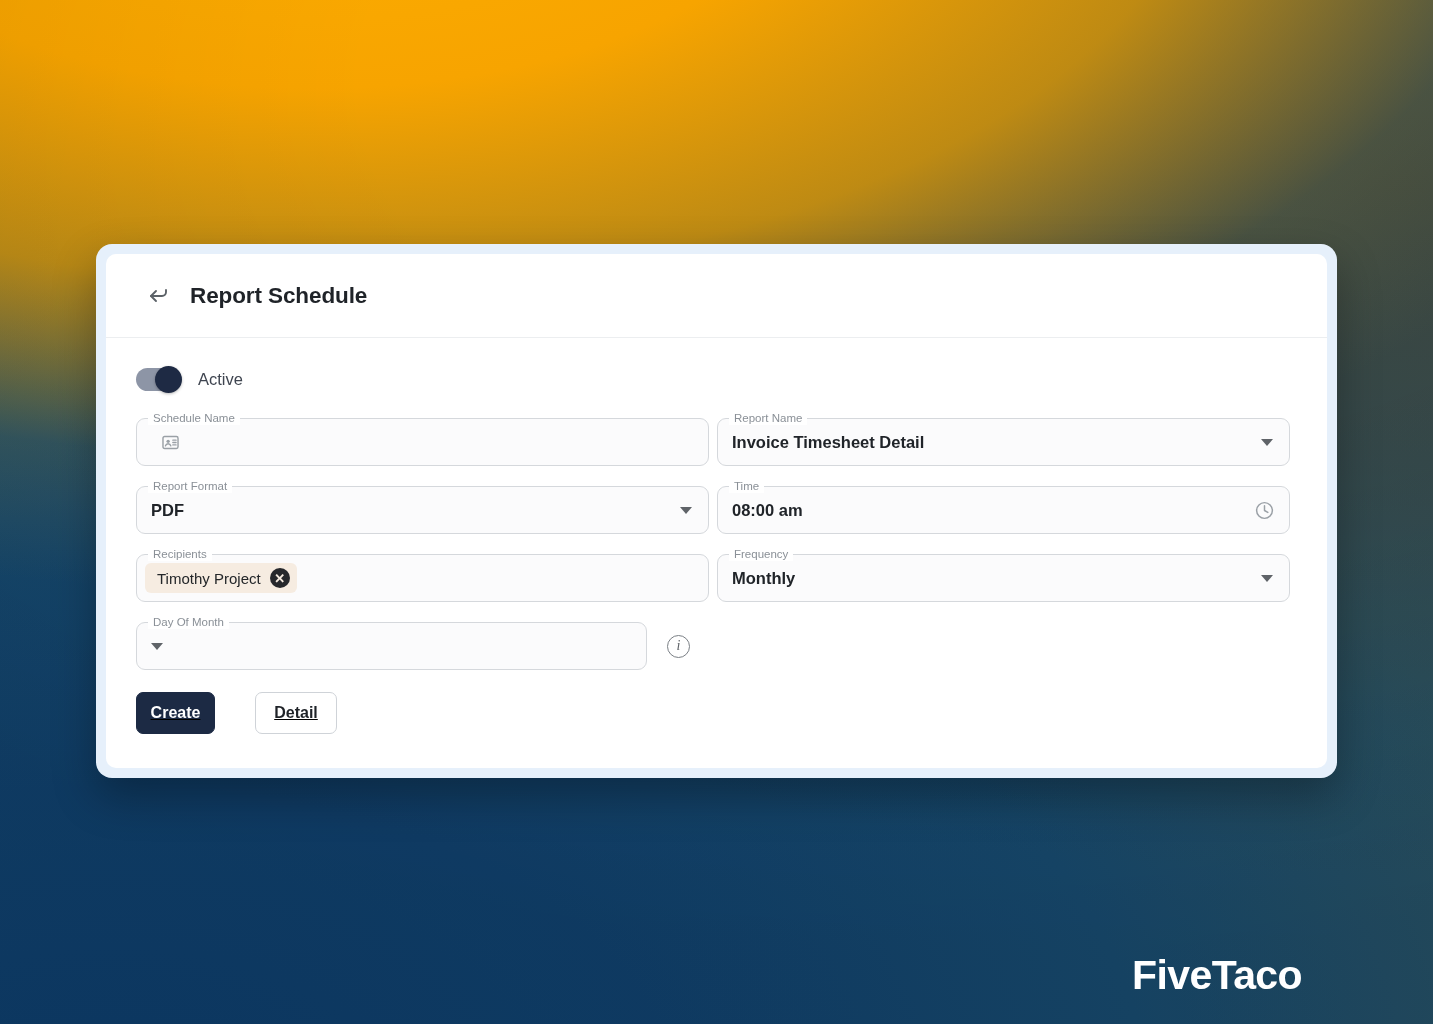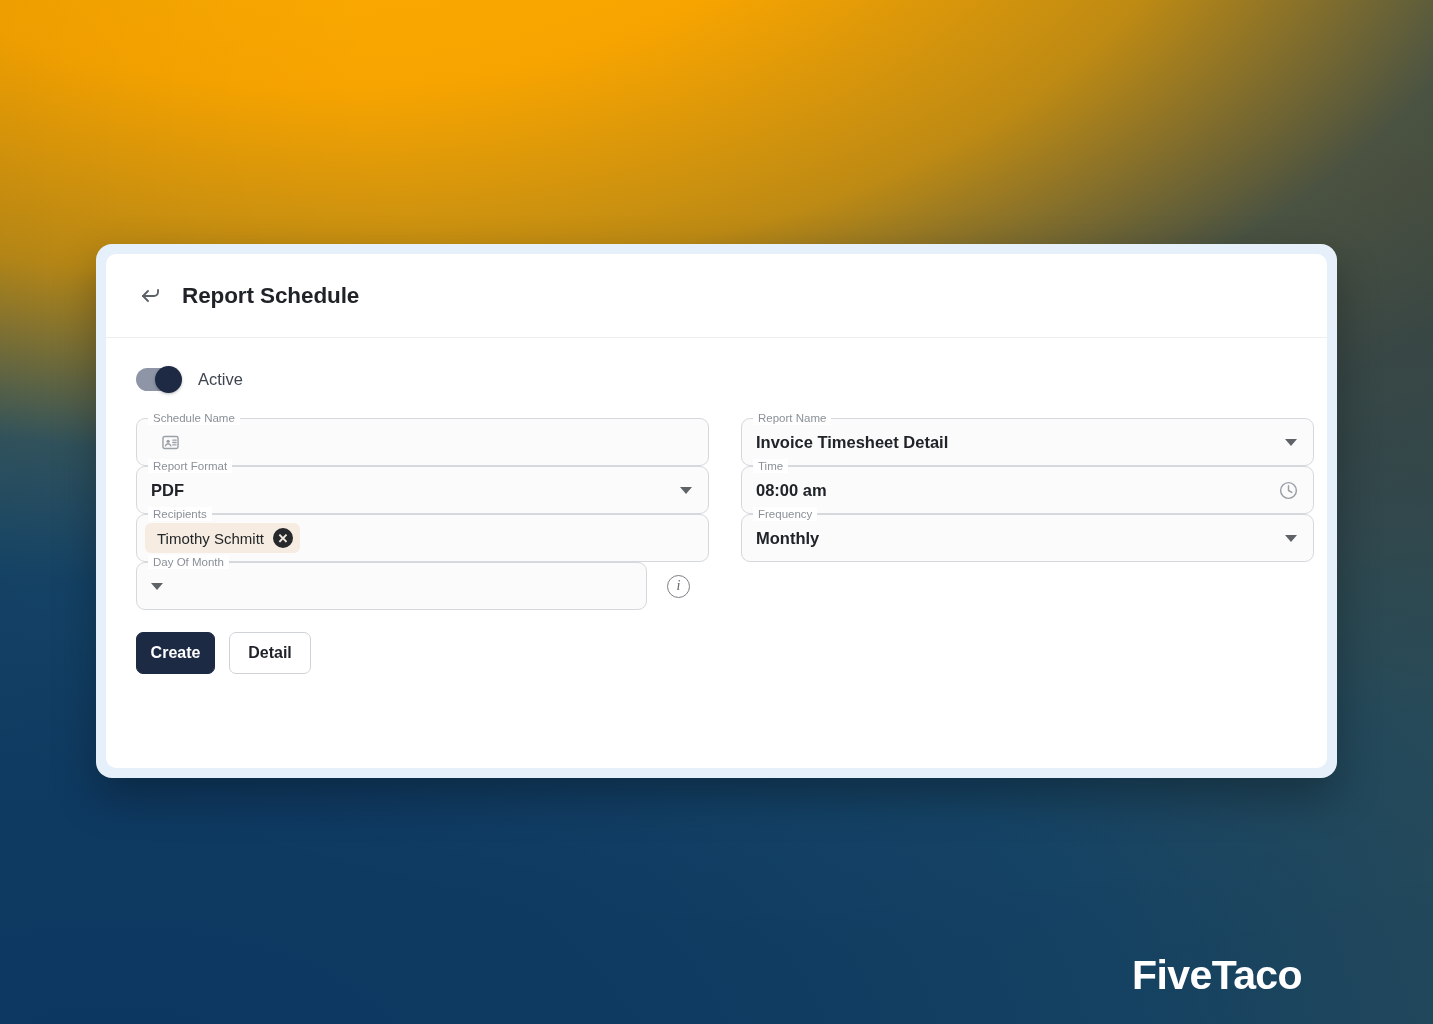"Report Schedule" #card-header { padding: 0 28px -> 0 36px }
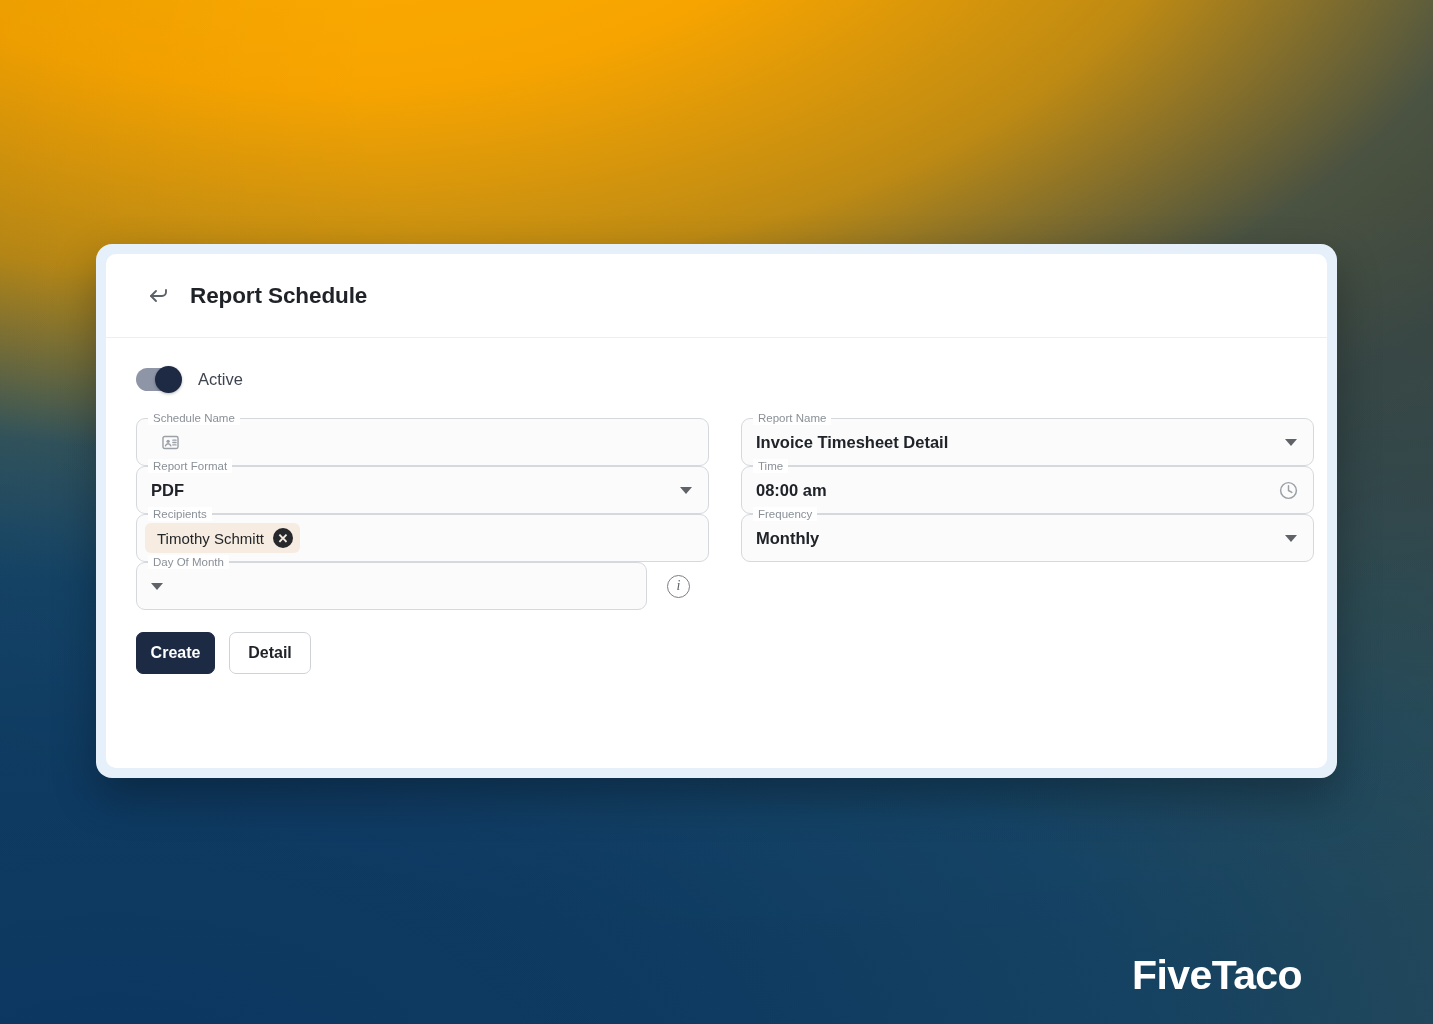"Schedule Name" .row { gap: 32px -> 8px; margin-bottom: none -> 20px }
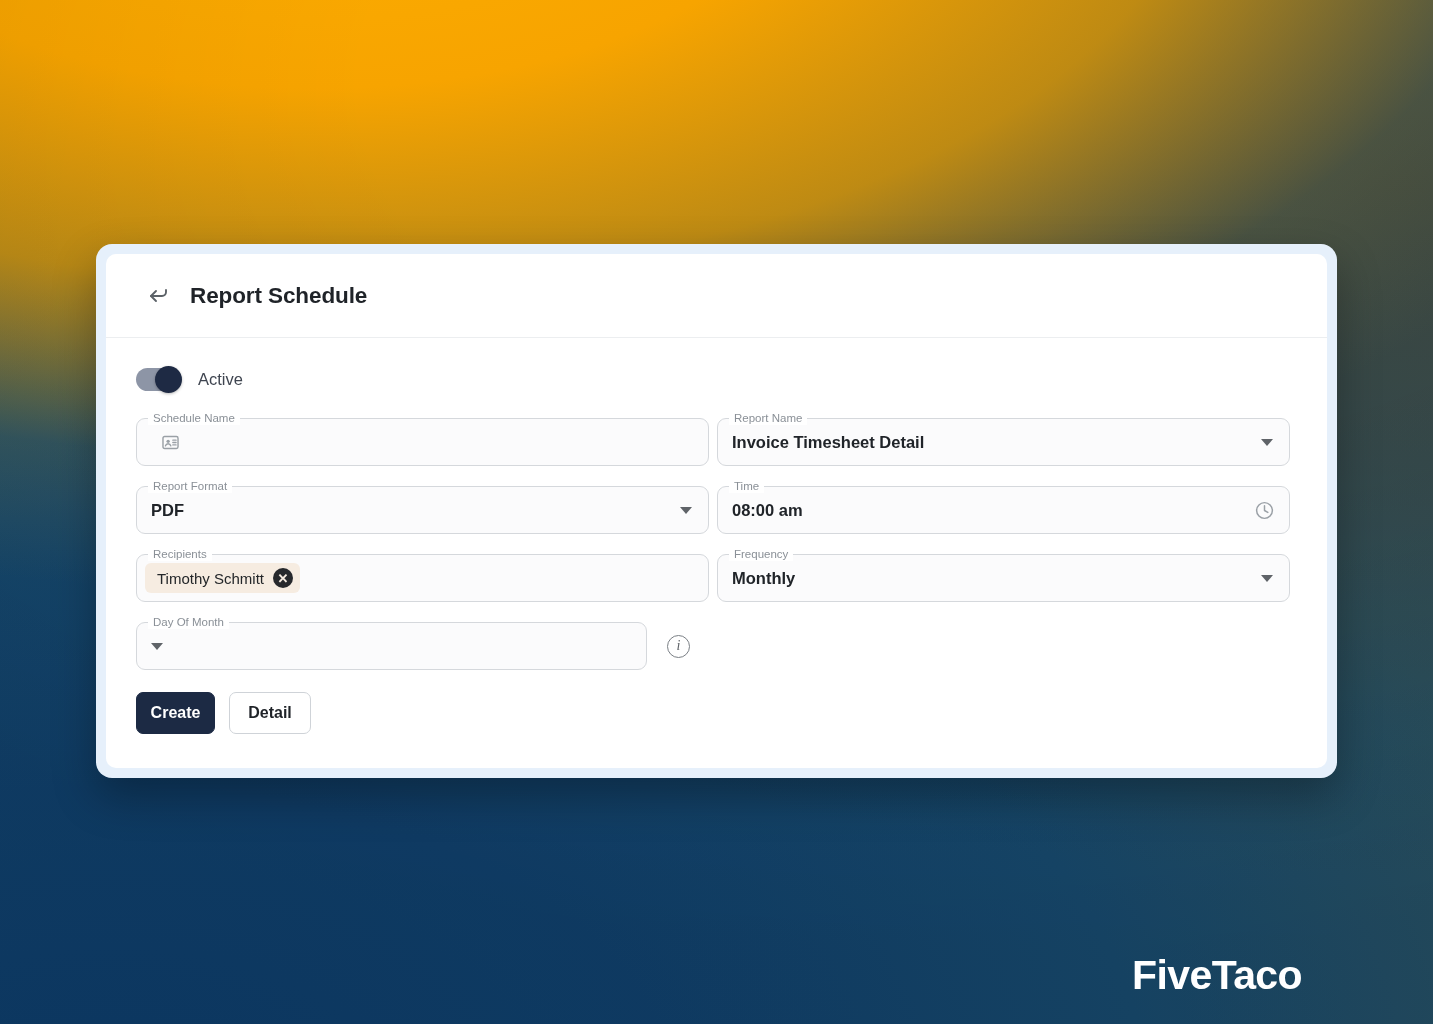"Timothy Schmitt" span { text: Schmitt -> Project }
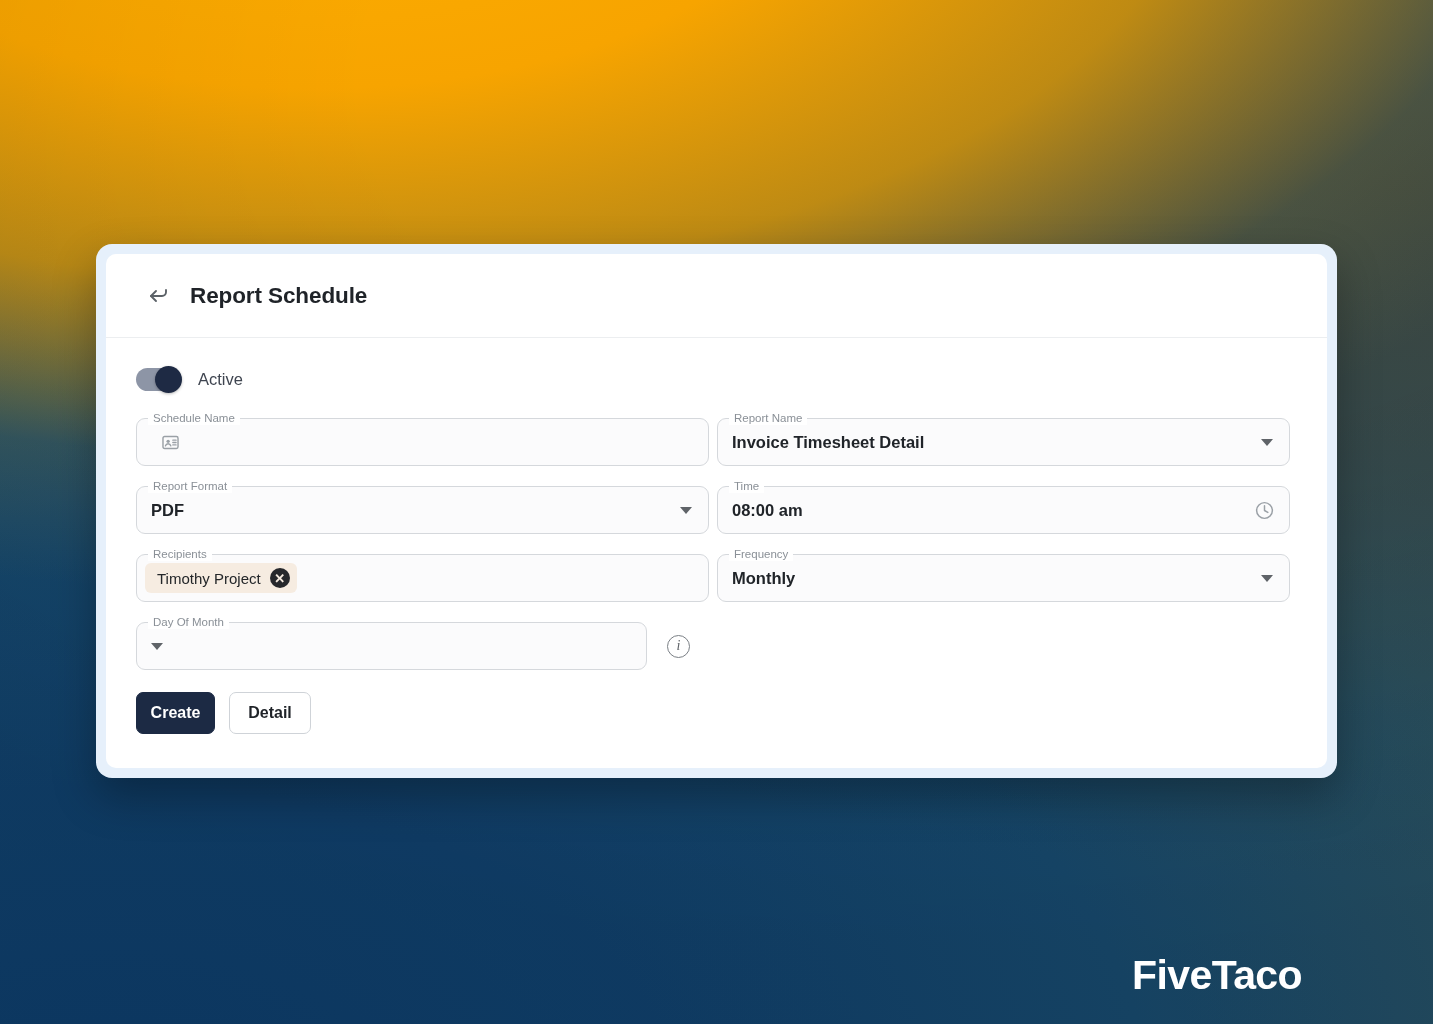"Create" #btn-row { gap: 14px -> 40px; text-decoration: none -> underline }
